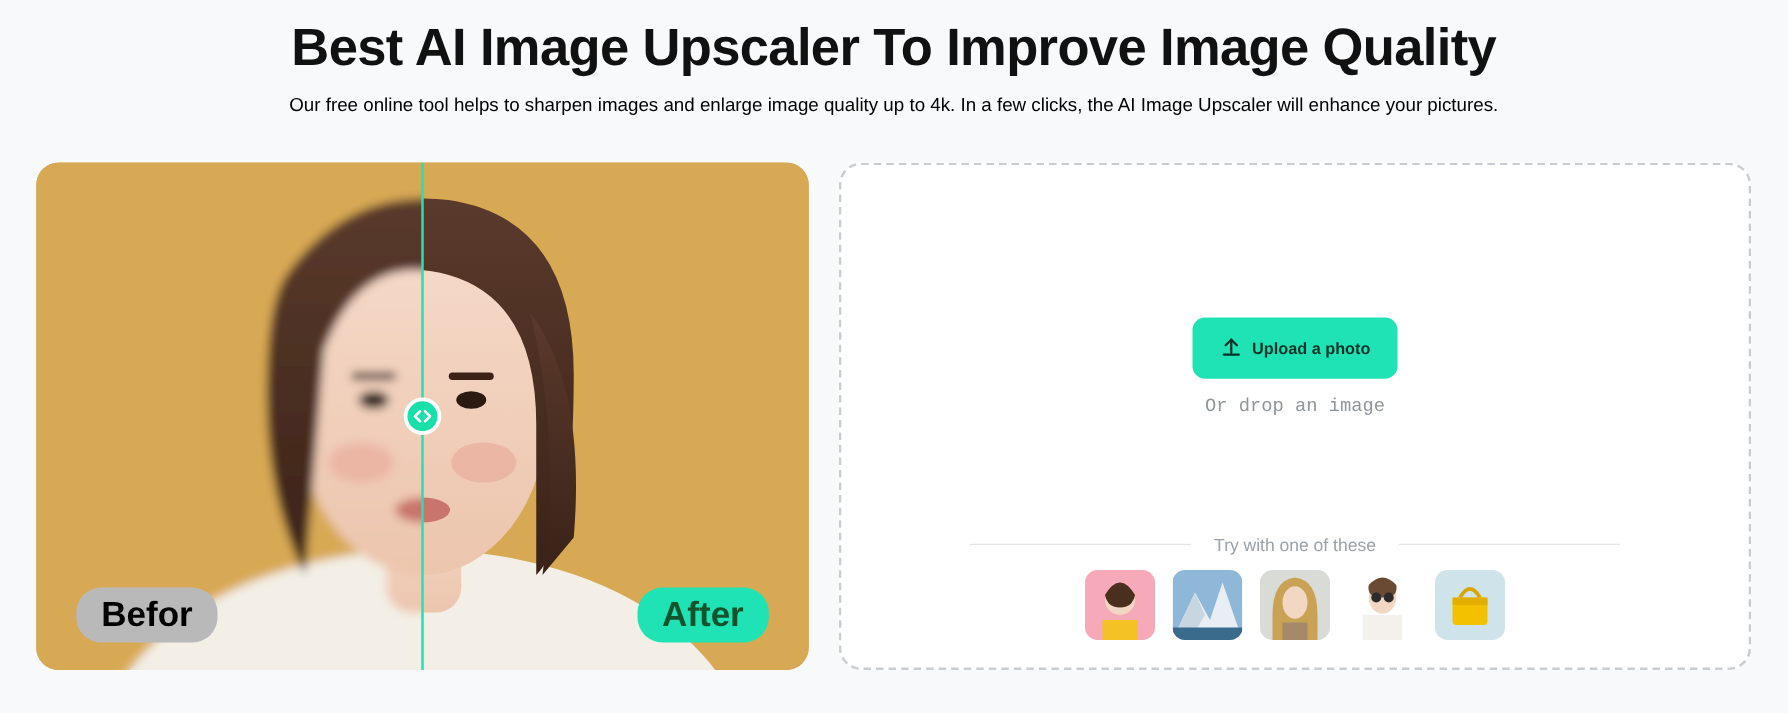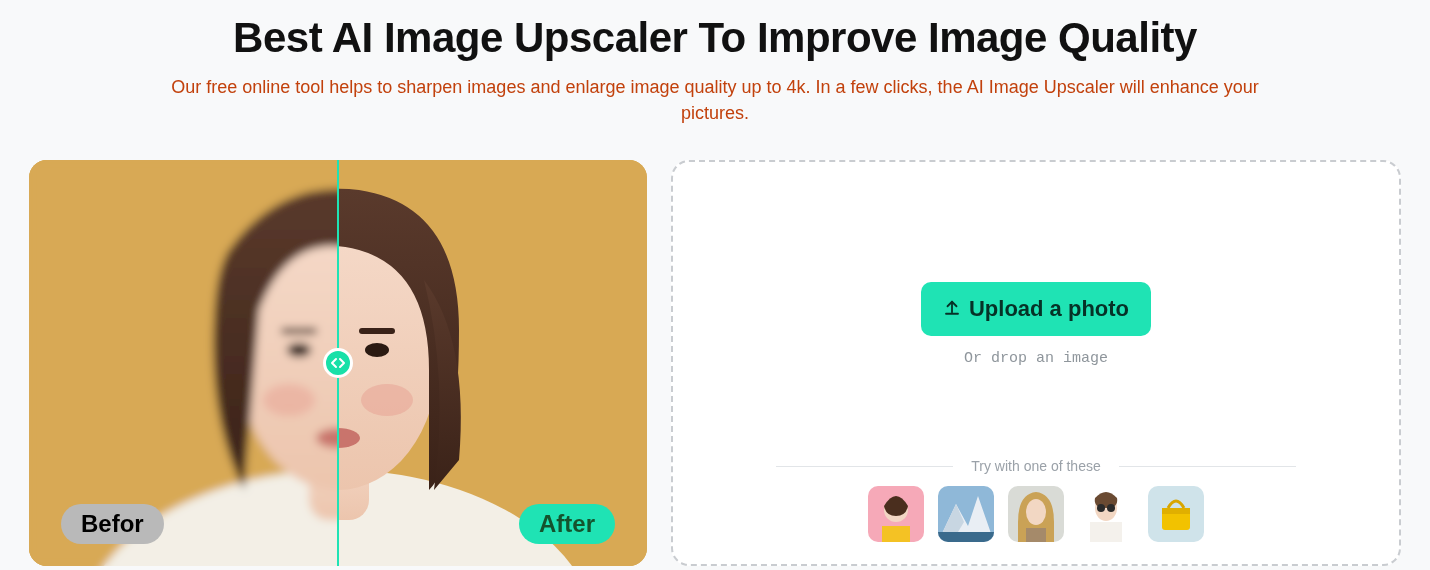"Our free online tool helps" .subtitle { color: #c2410c -> #000000; font-size: 18px -> 15px }
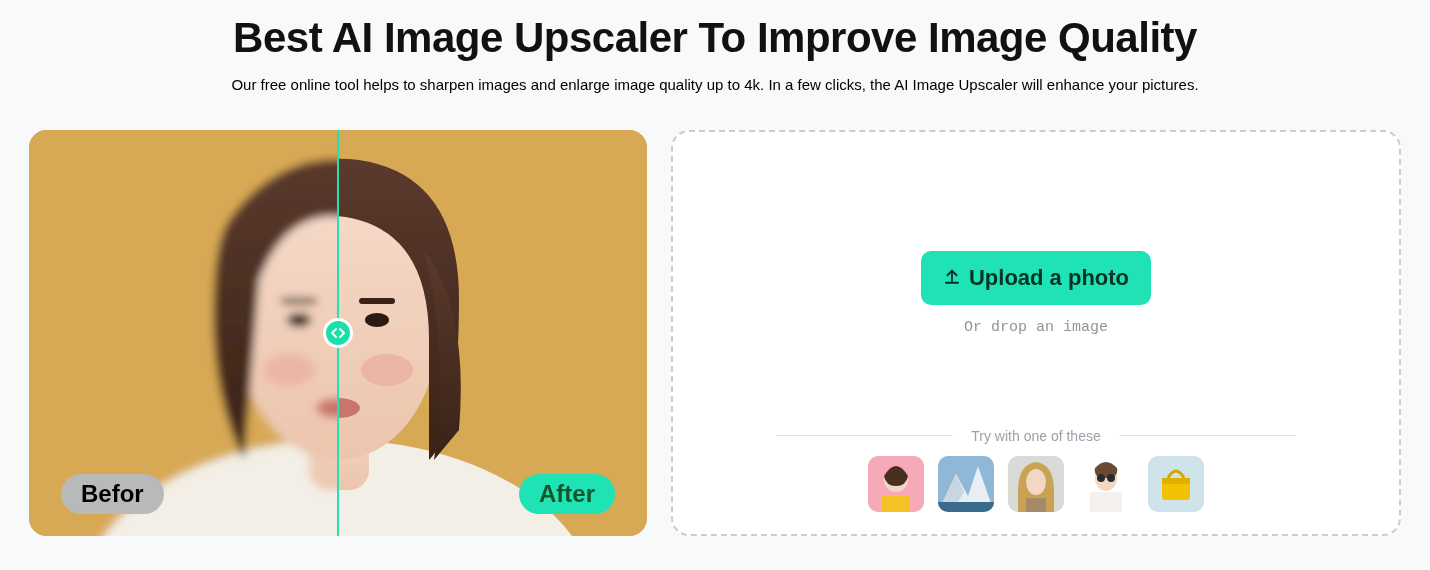"Upload a photo" .upload-btn { font-size: 22px -> 13px }
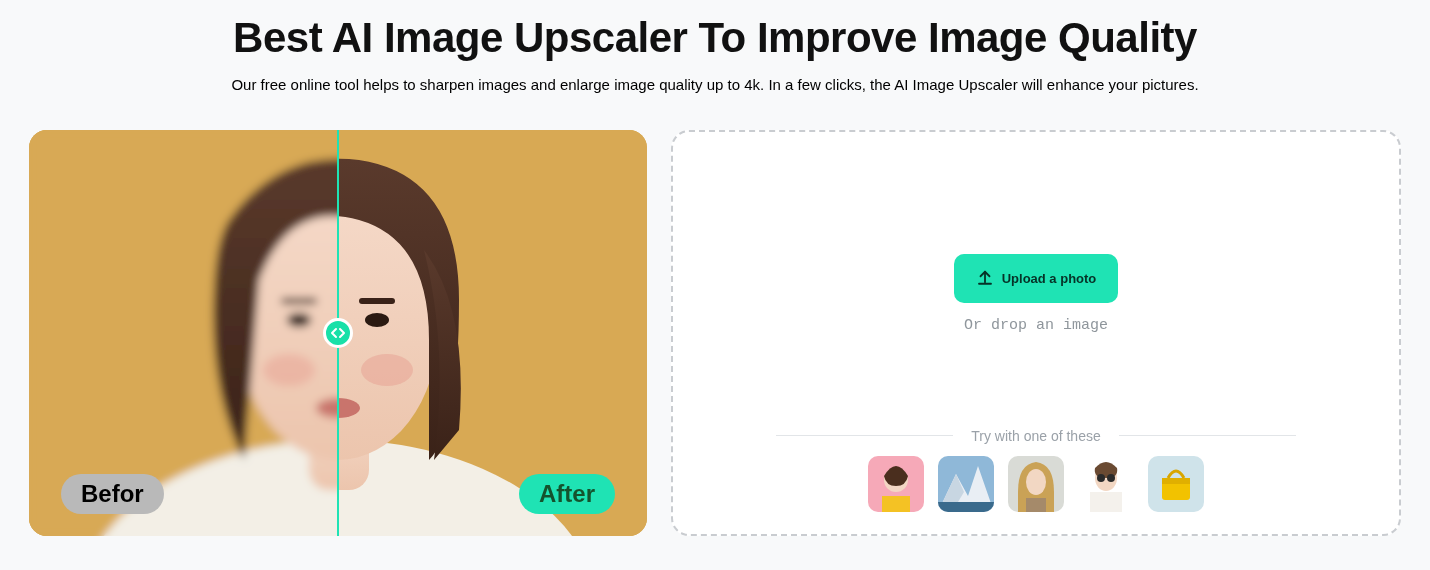"Befor" .badge { font-size: 24px -> 28px }
